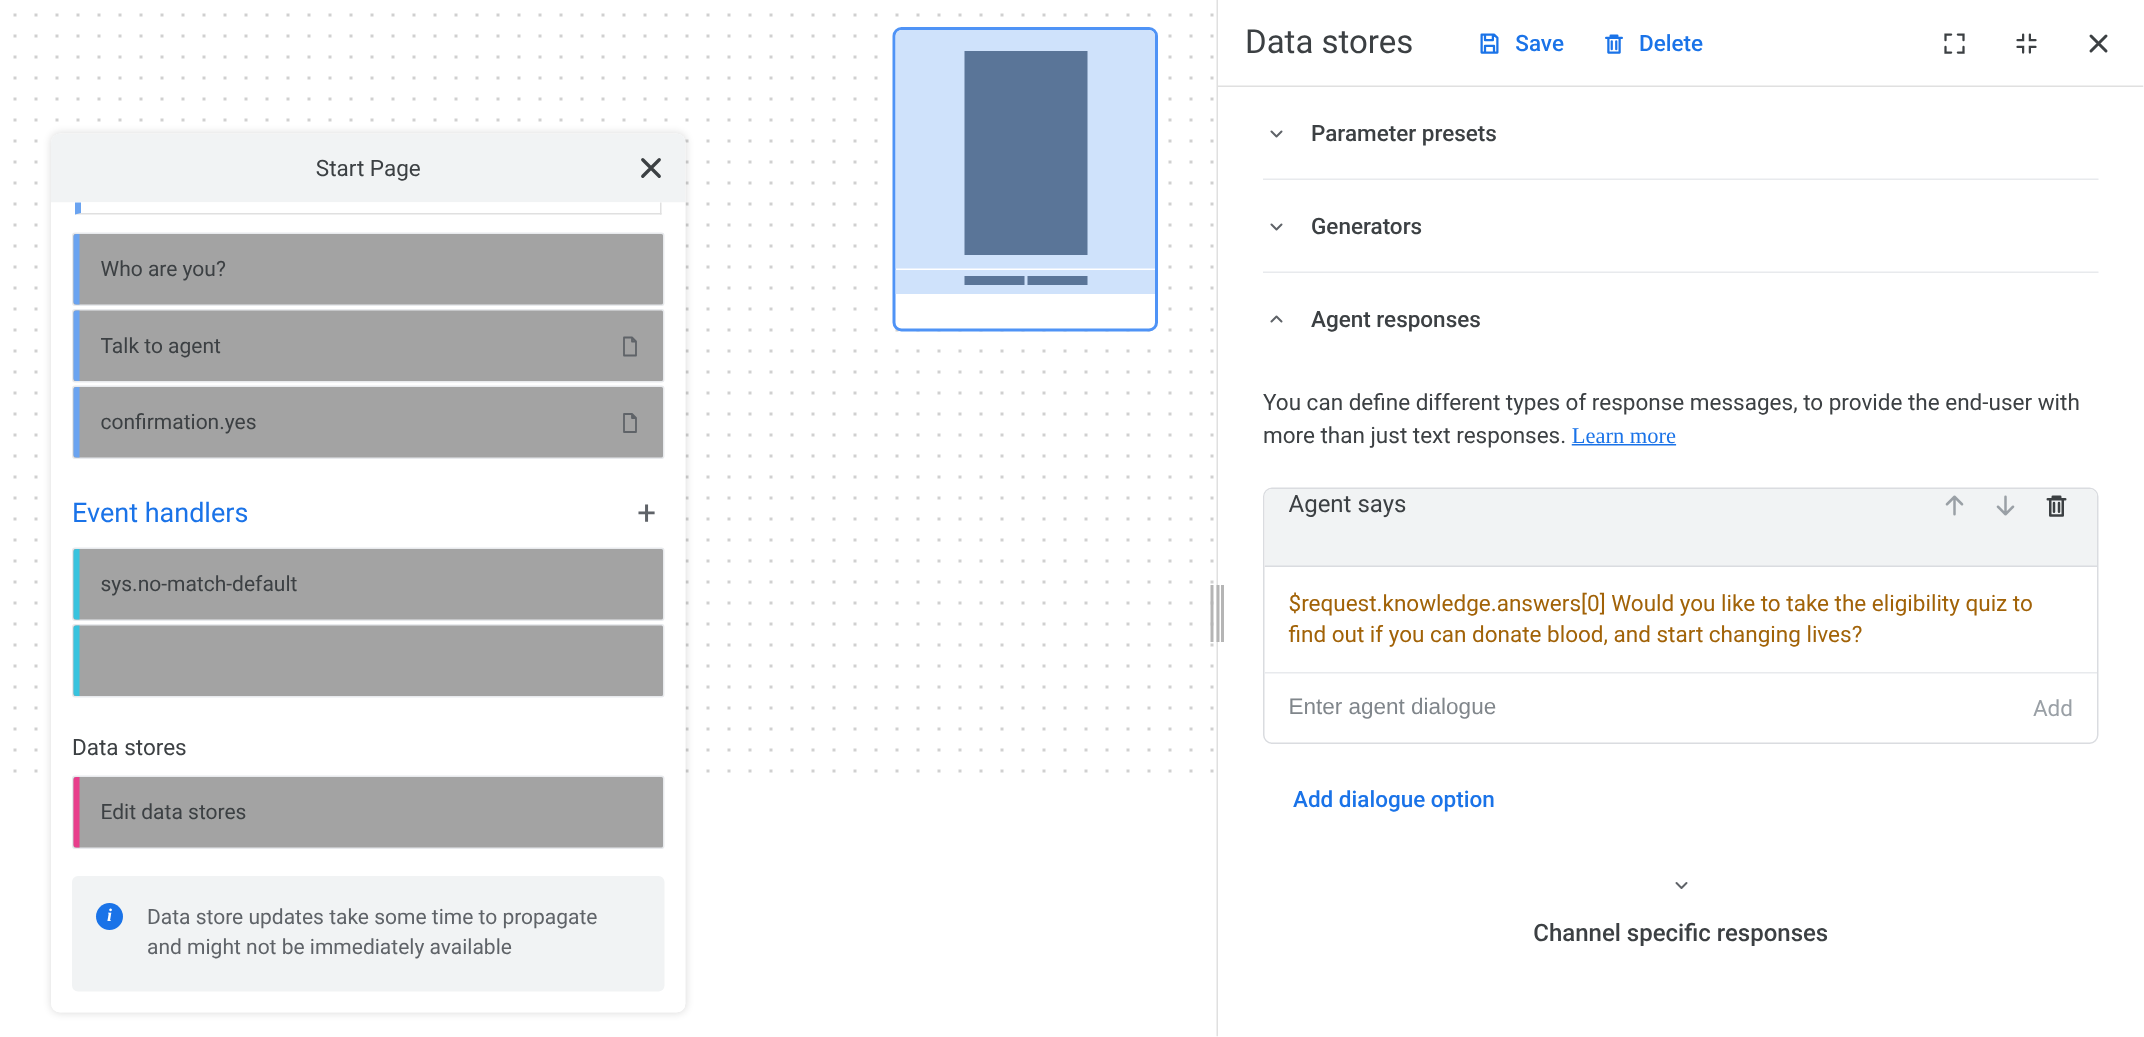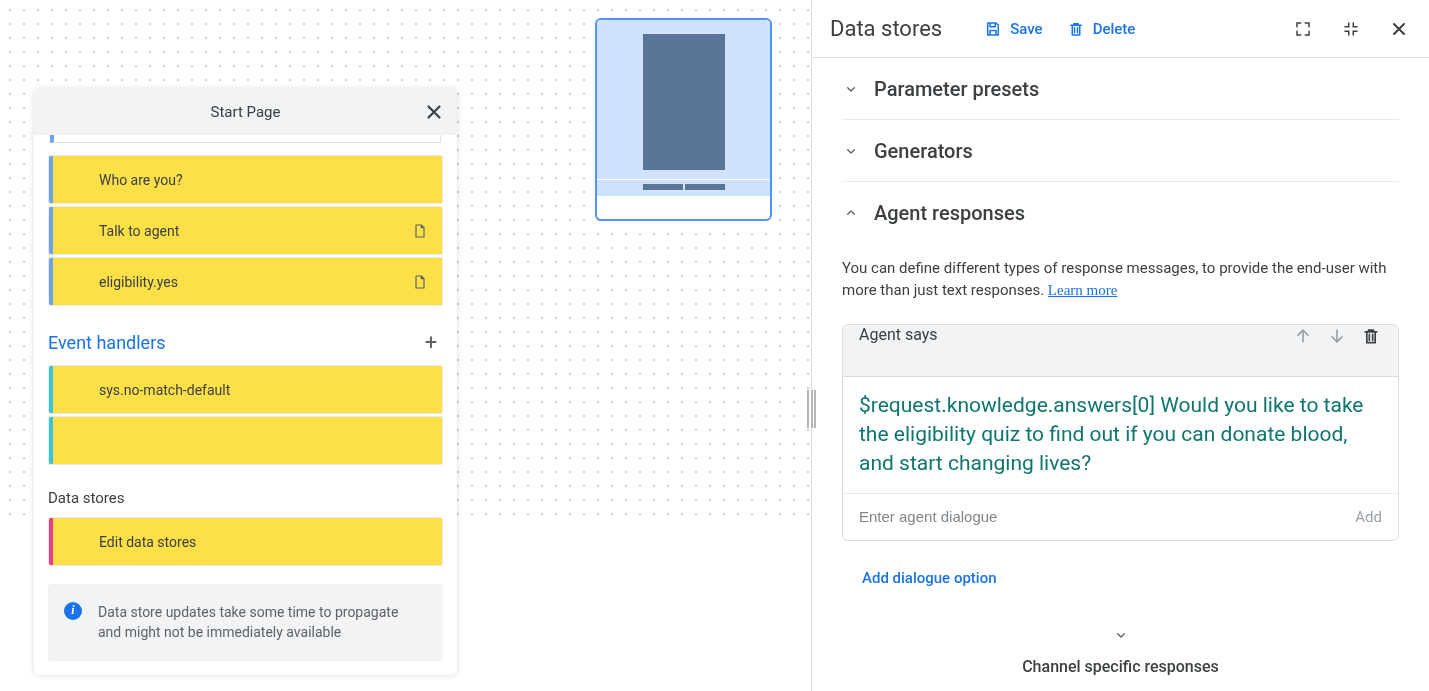"Parameter presets" .collapse-row .label { font-size: 20px -> 15px }
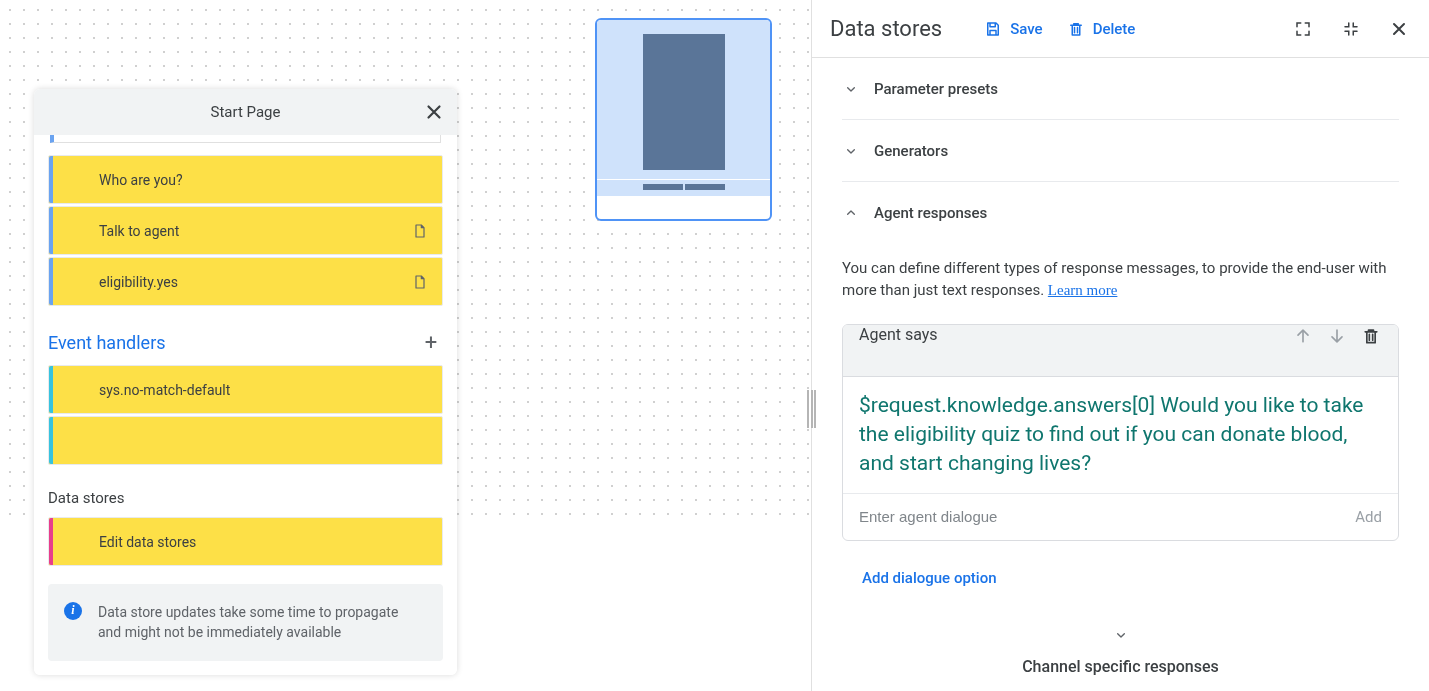"Who are you?" .intent-item { background: #fde047 -> #a3a3a3; gap: 32px -> none }
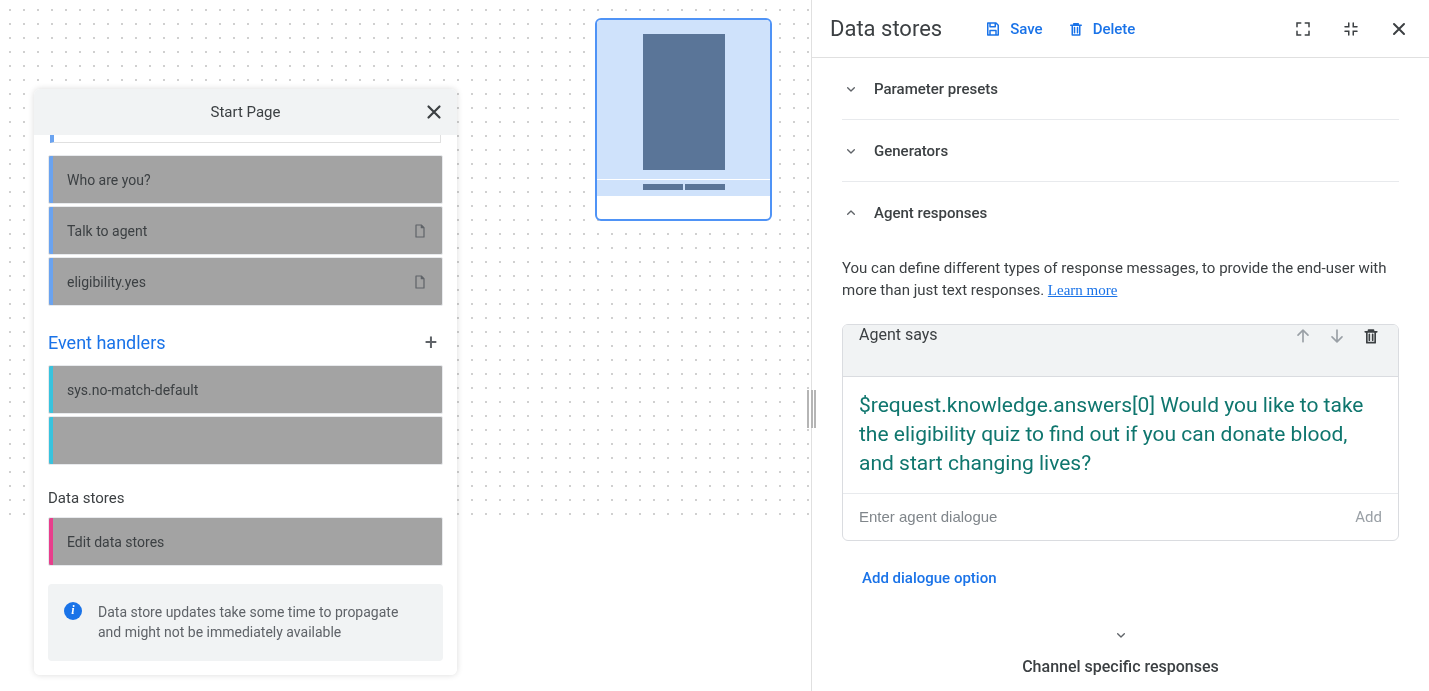"eligibility.yes" div.label { text: eligibility.yes -> confirmation.yes }
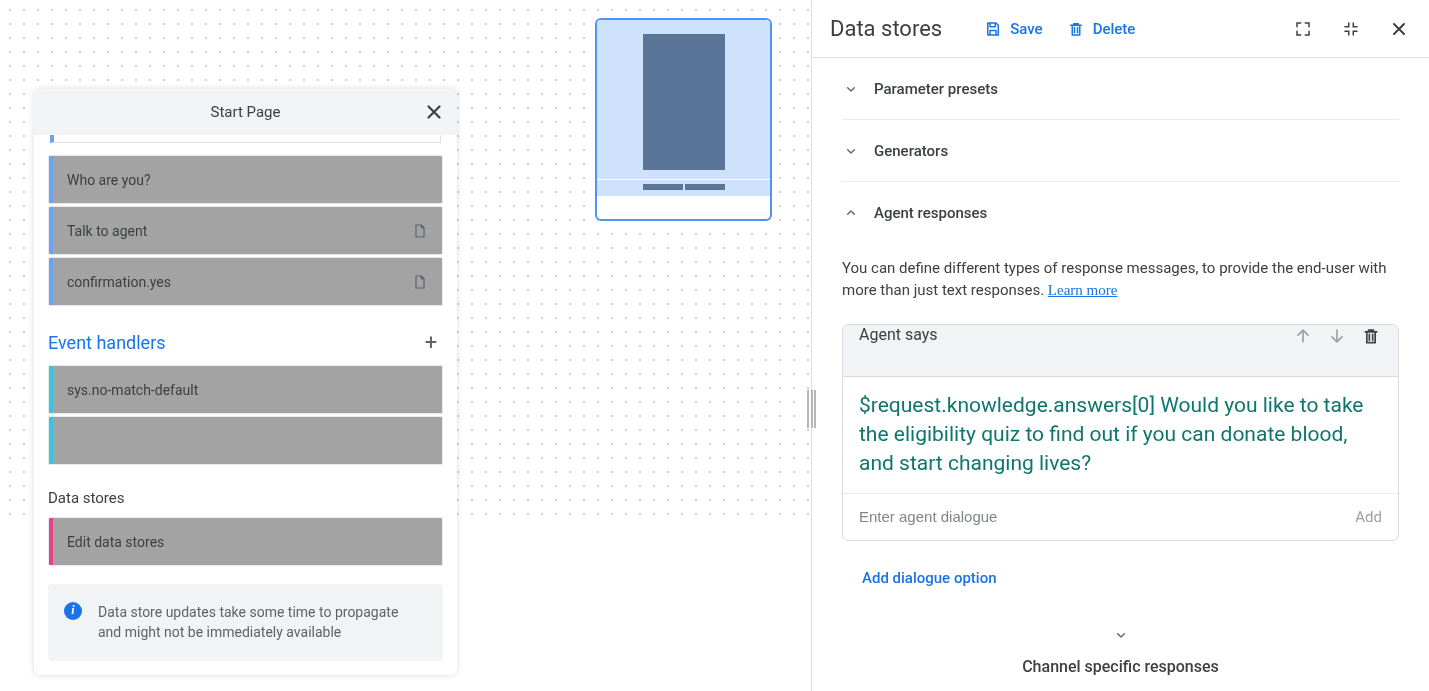"$request.knowledge.answers[0] Would you" .agent-text { color: #0f766e -> #a16207; font-size: 21px -> 15px }
